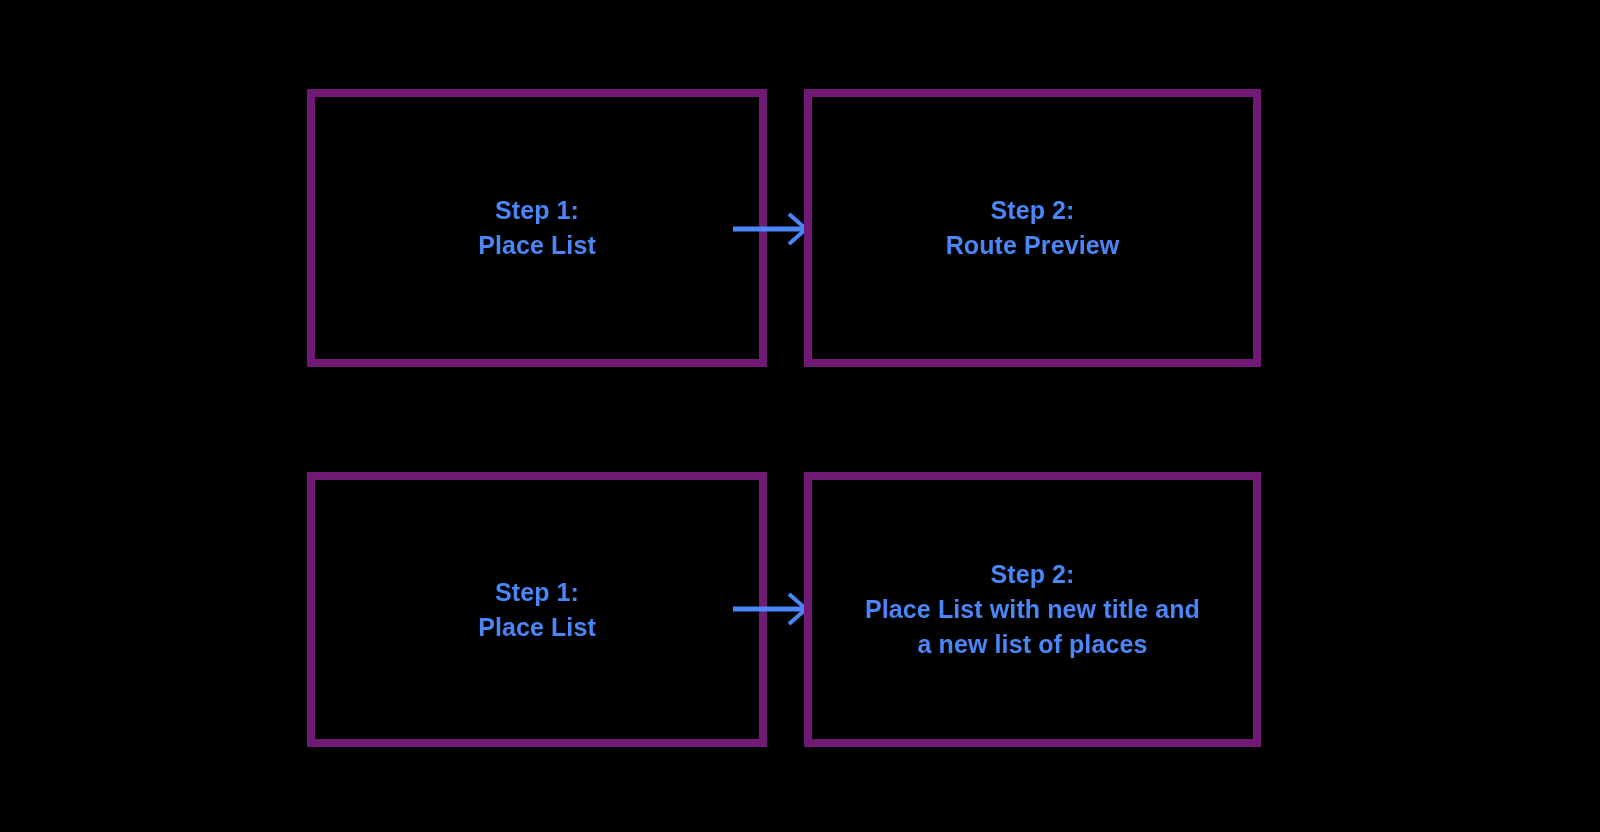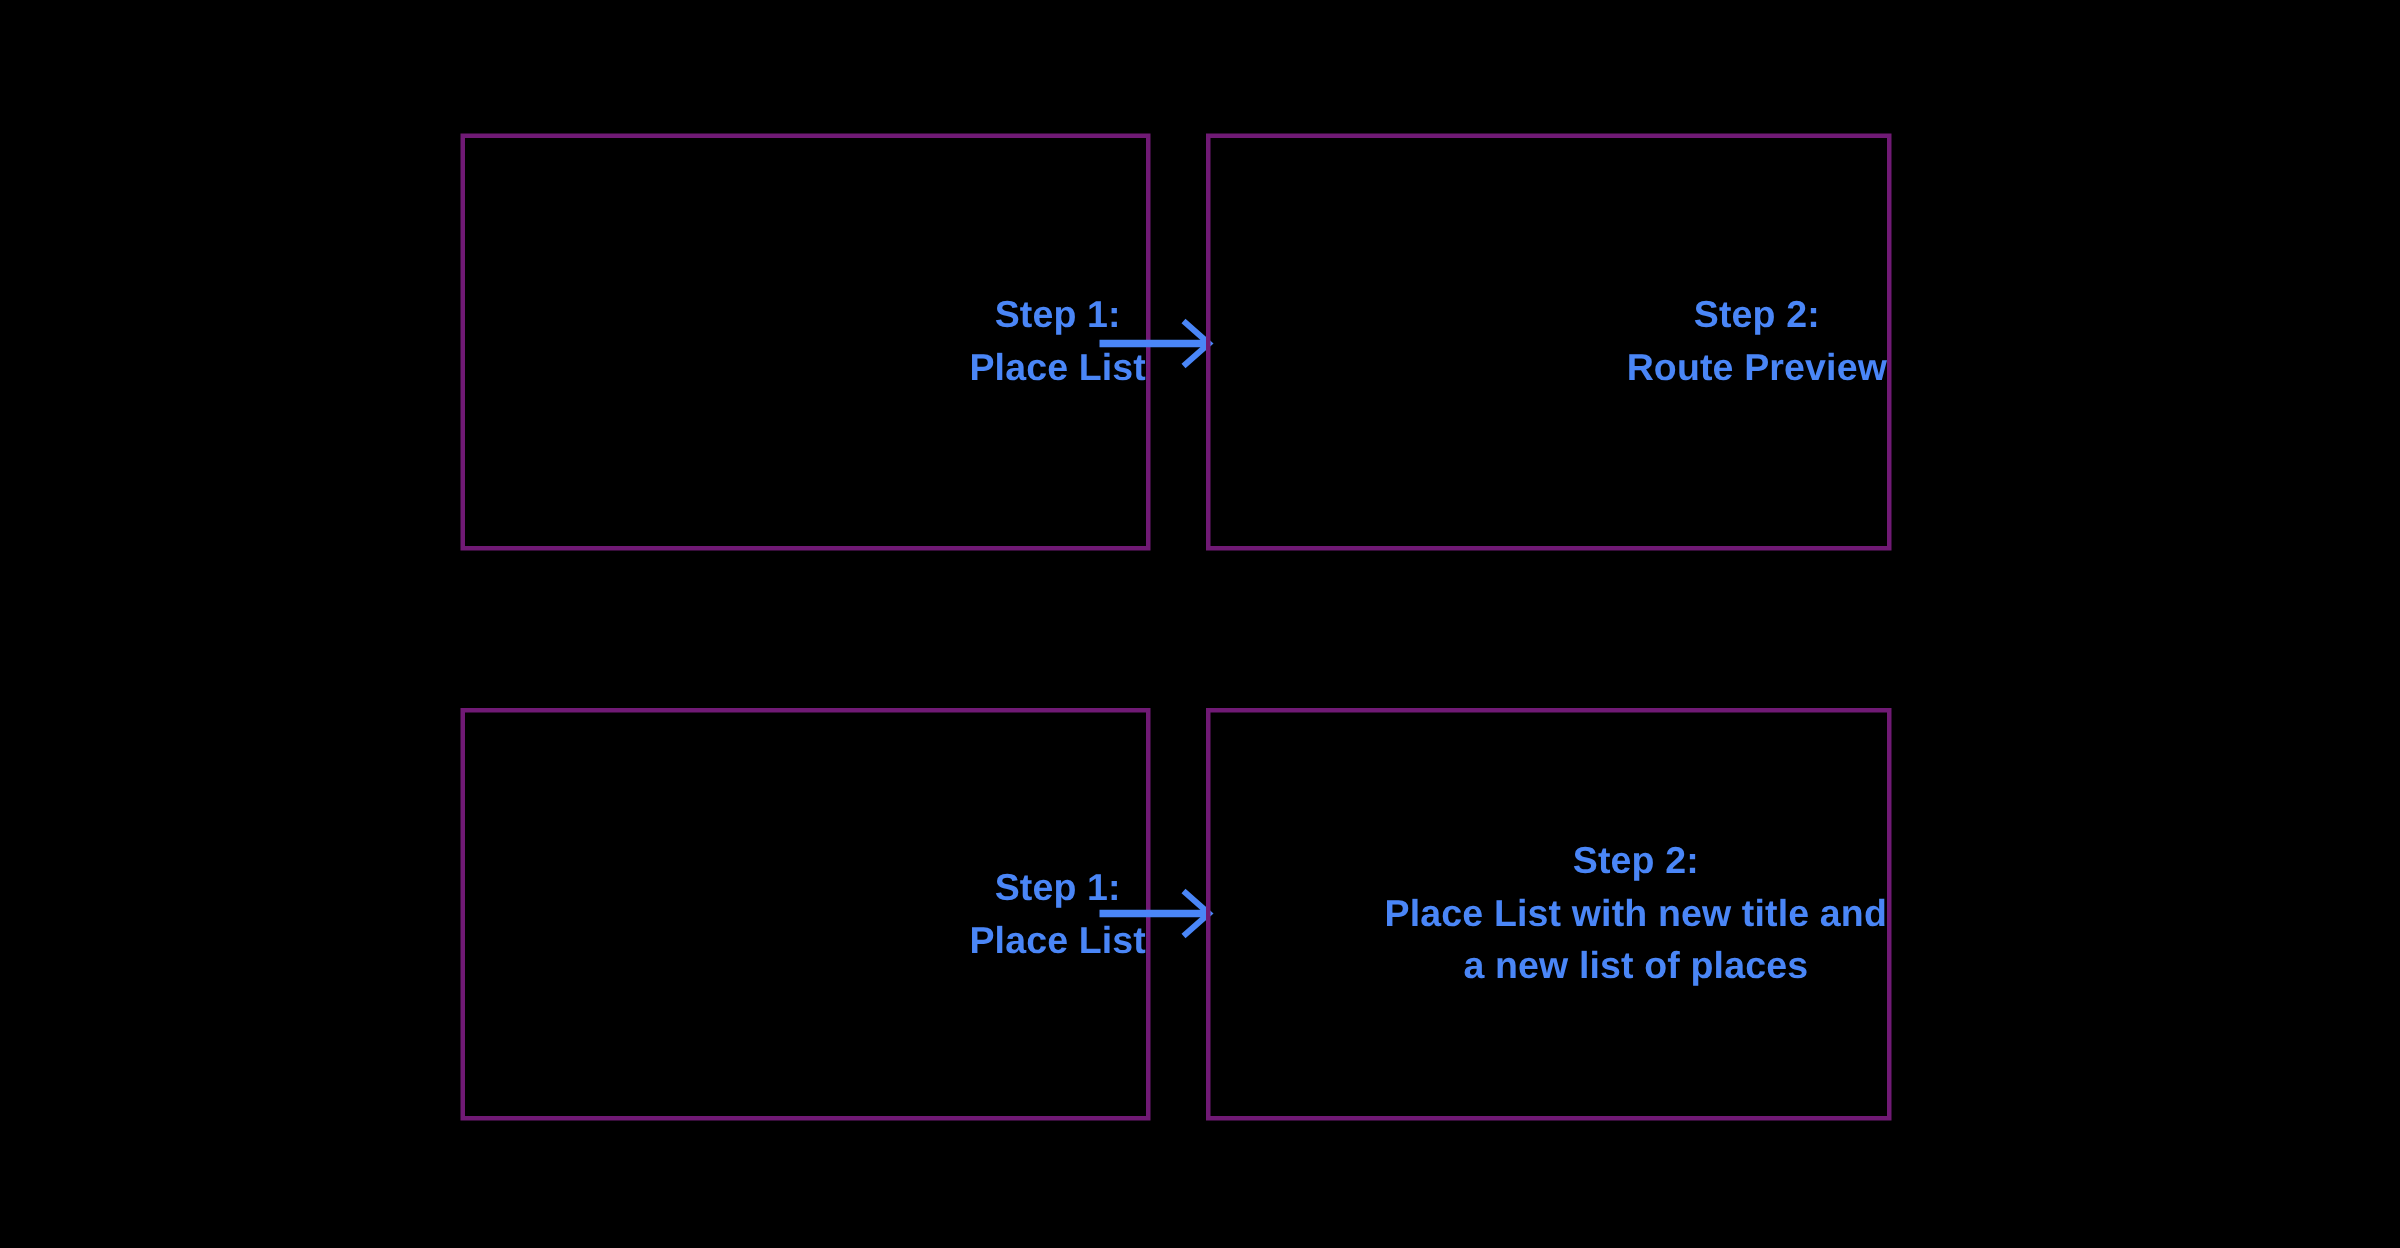"Step 1:" .flow-box { border: 3px solid #701a75 -> 8px solid #701a75; justify-content: flex-end -> center }
